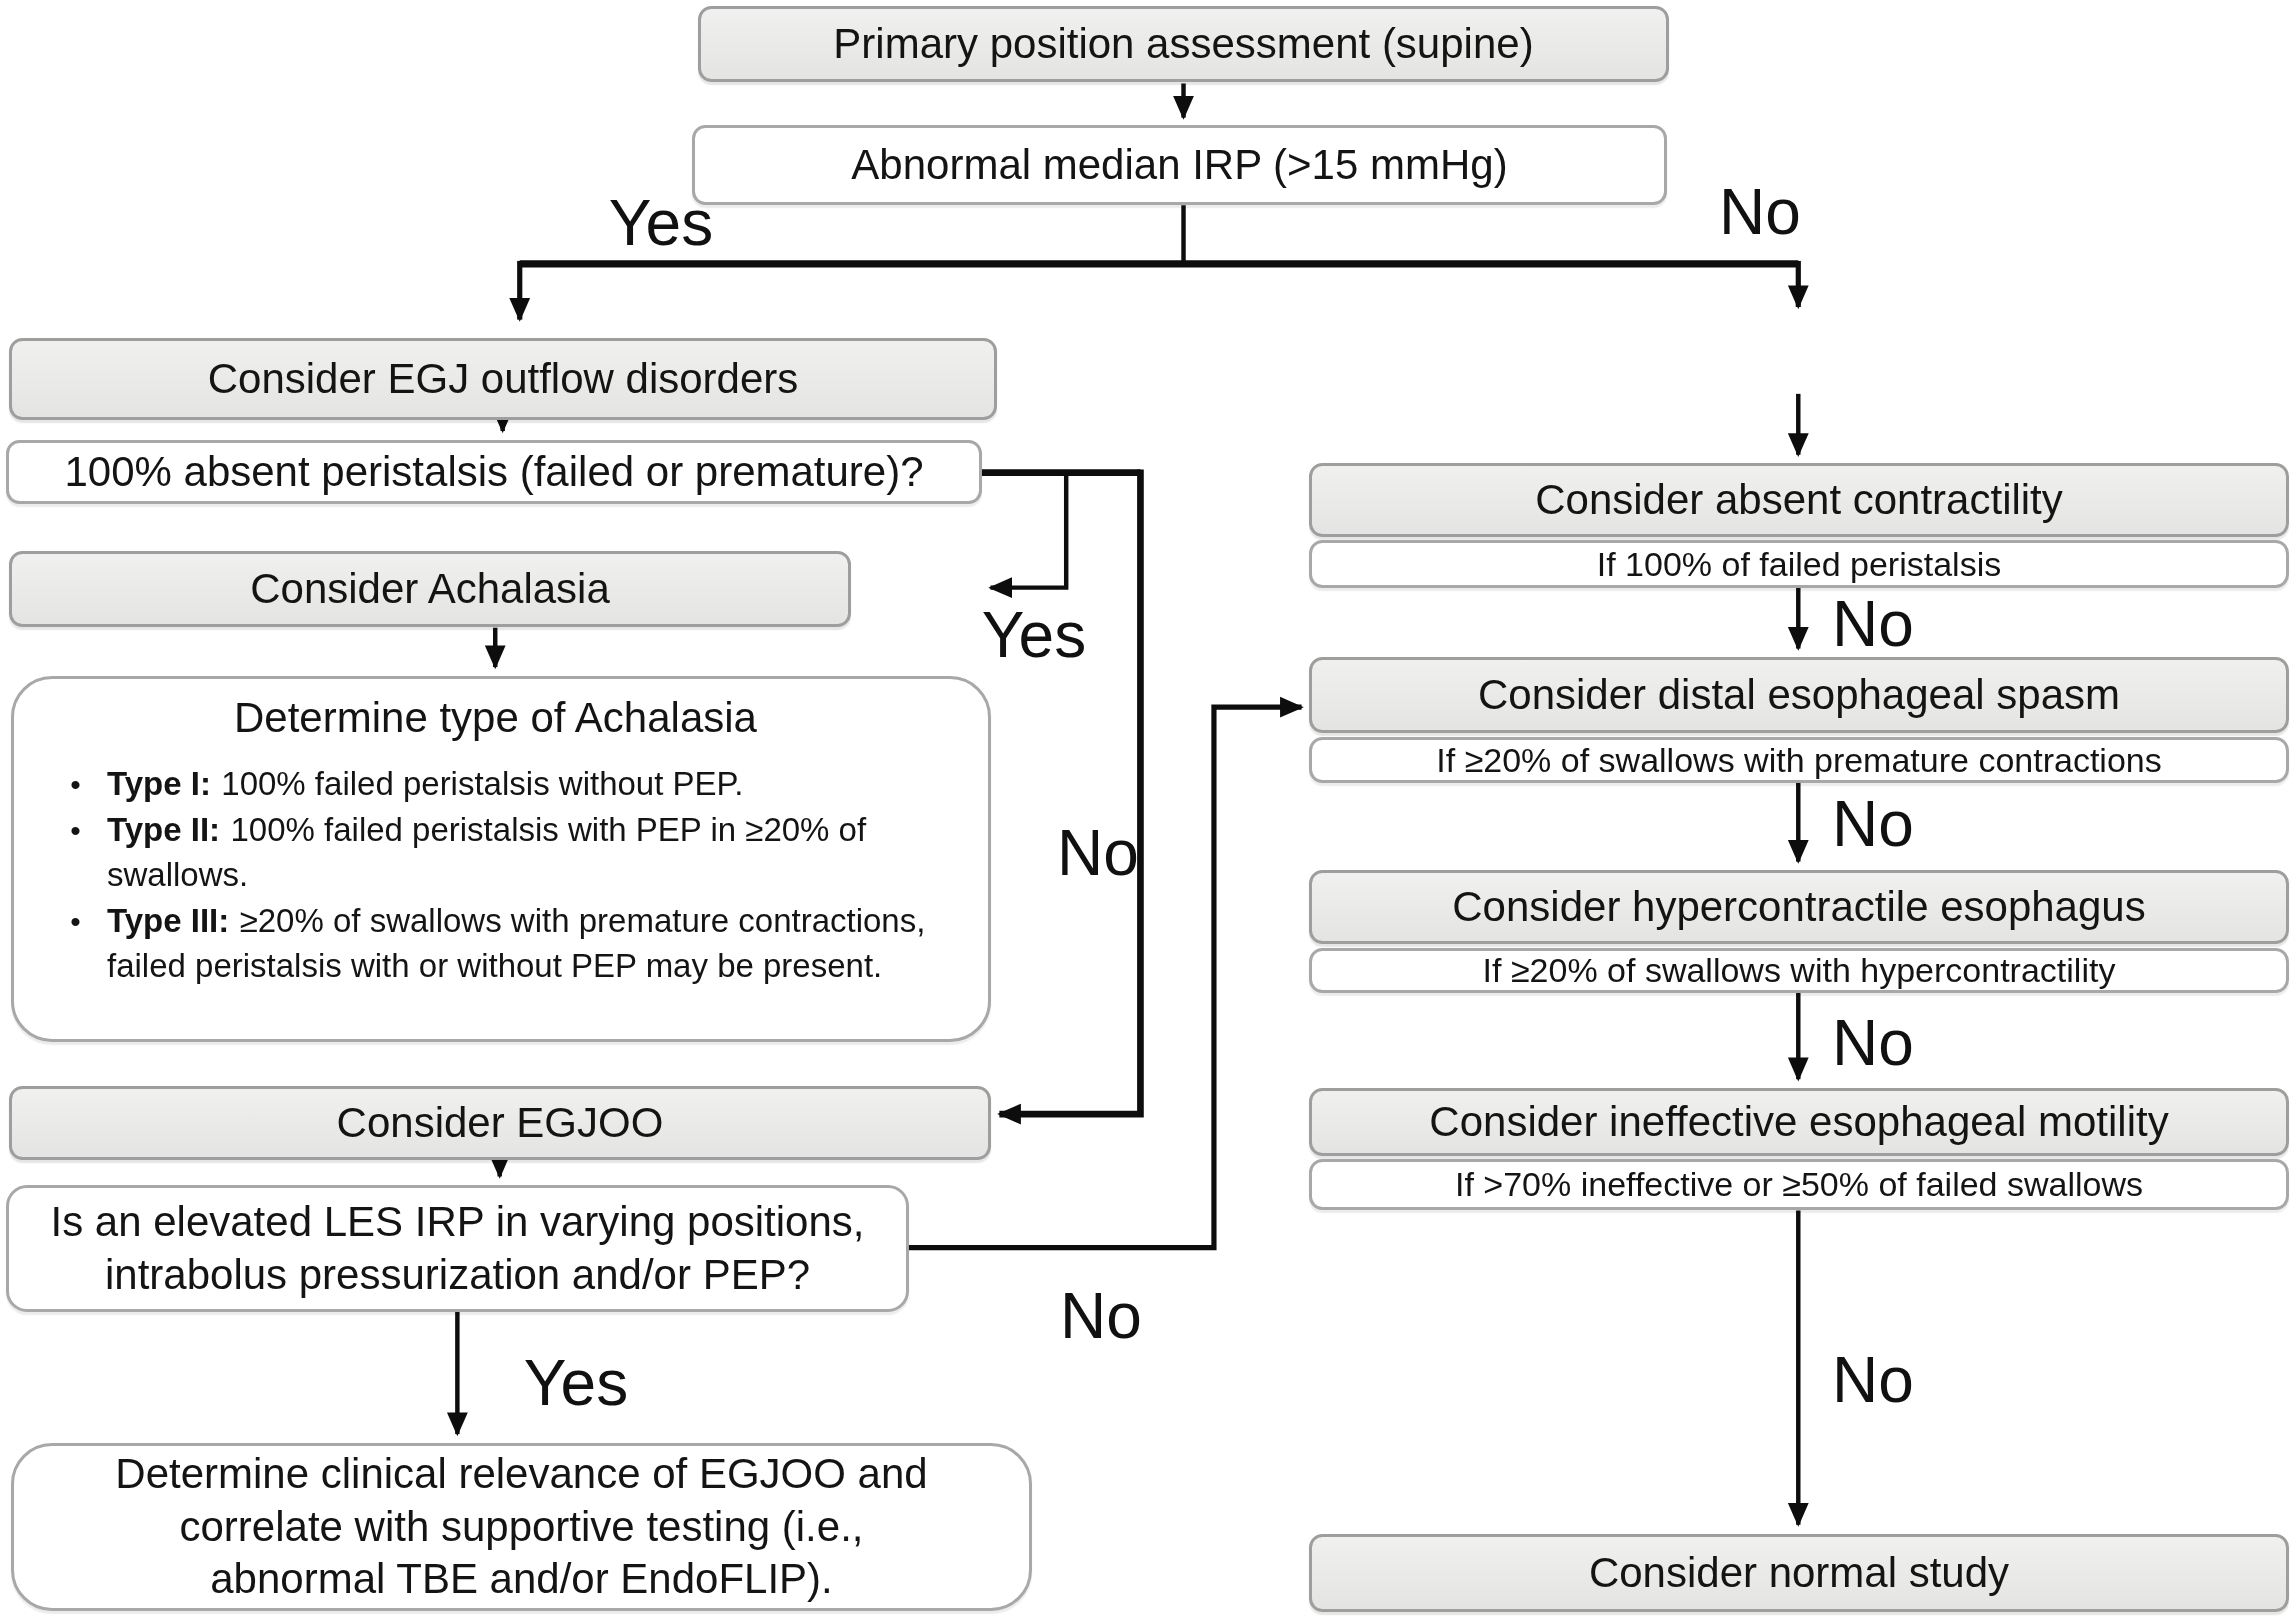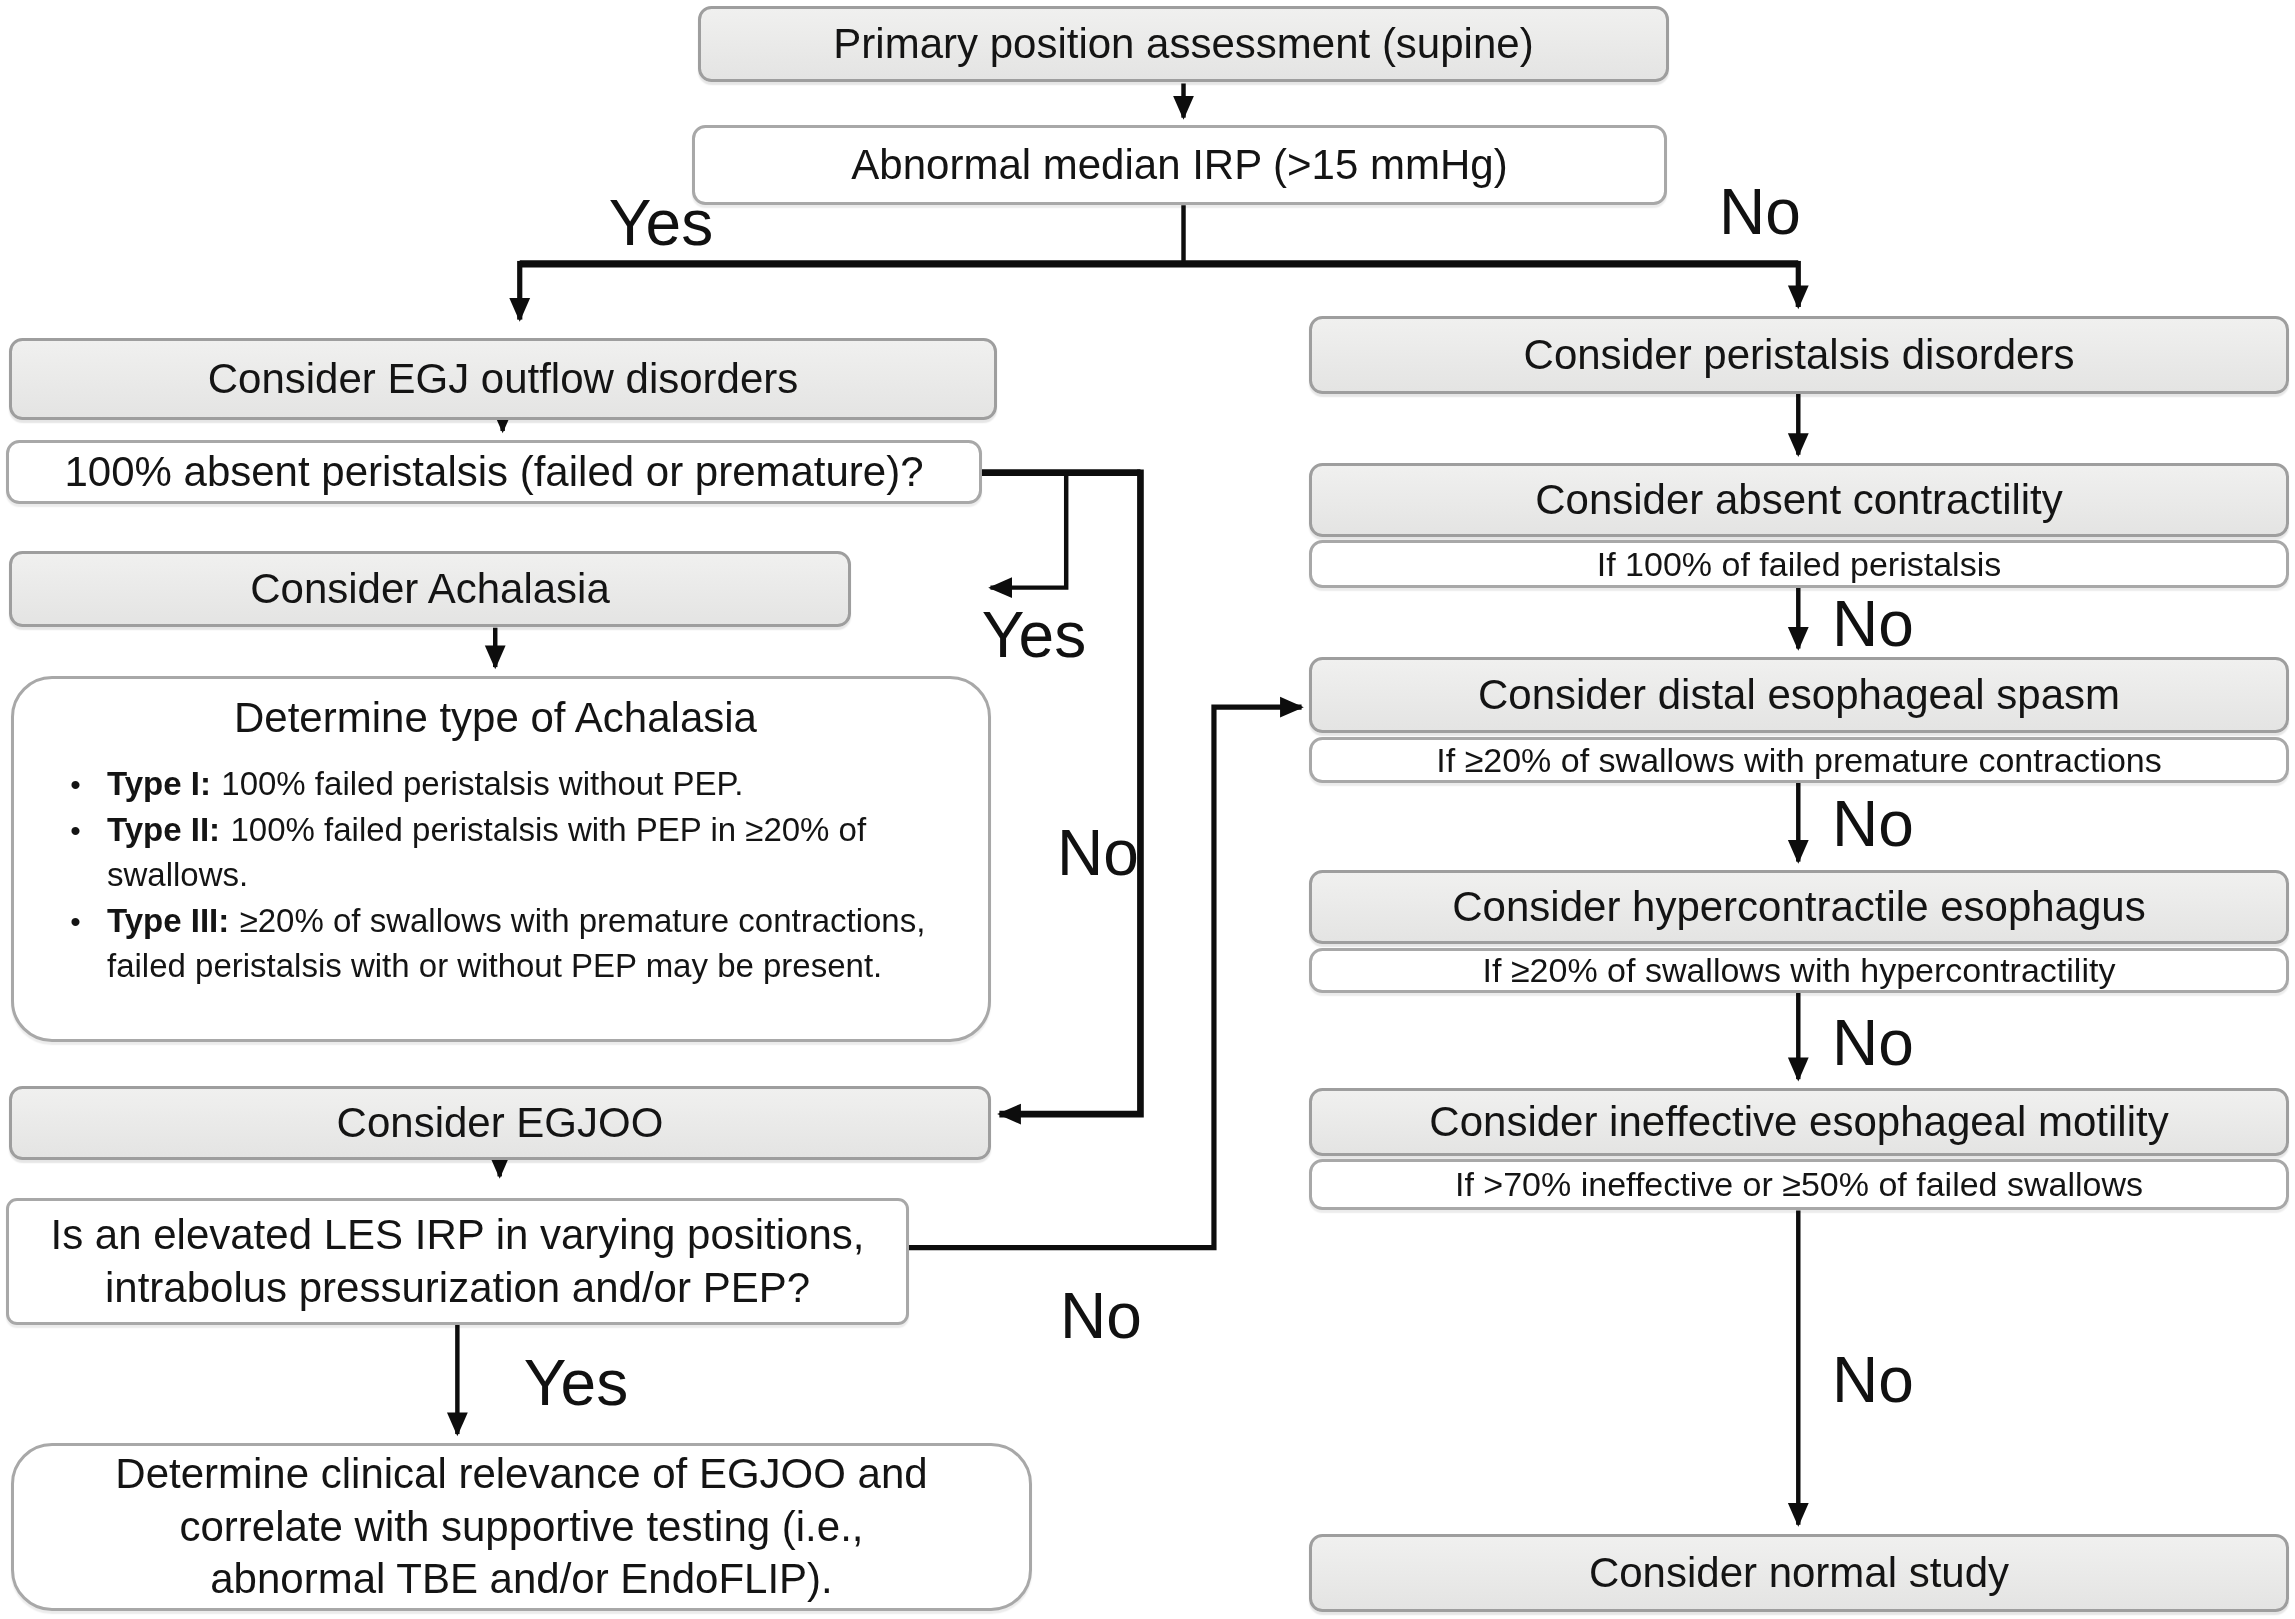"Consider peristalsis disorders" div.node { html: <div> <span>Consider peristalsis disorders</span> </div> -> none }
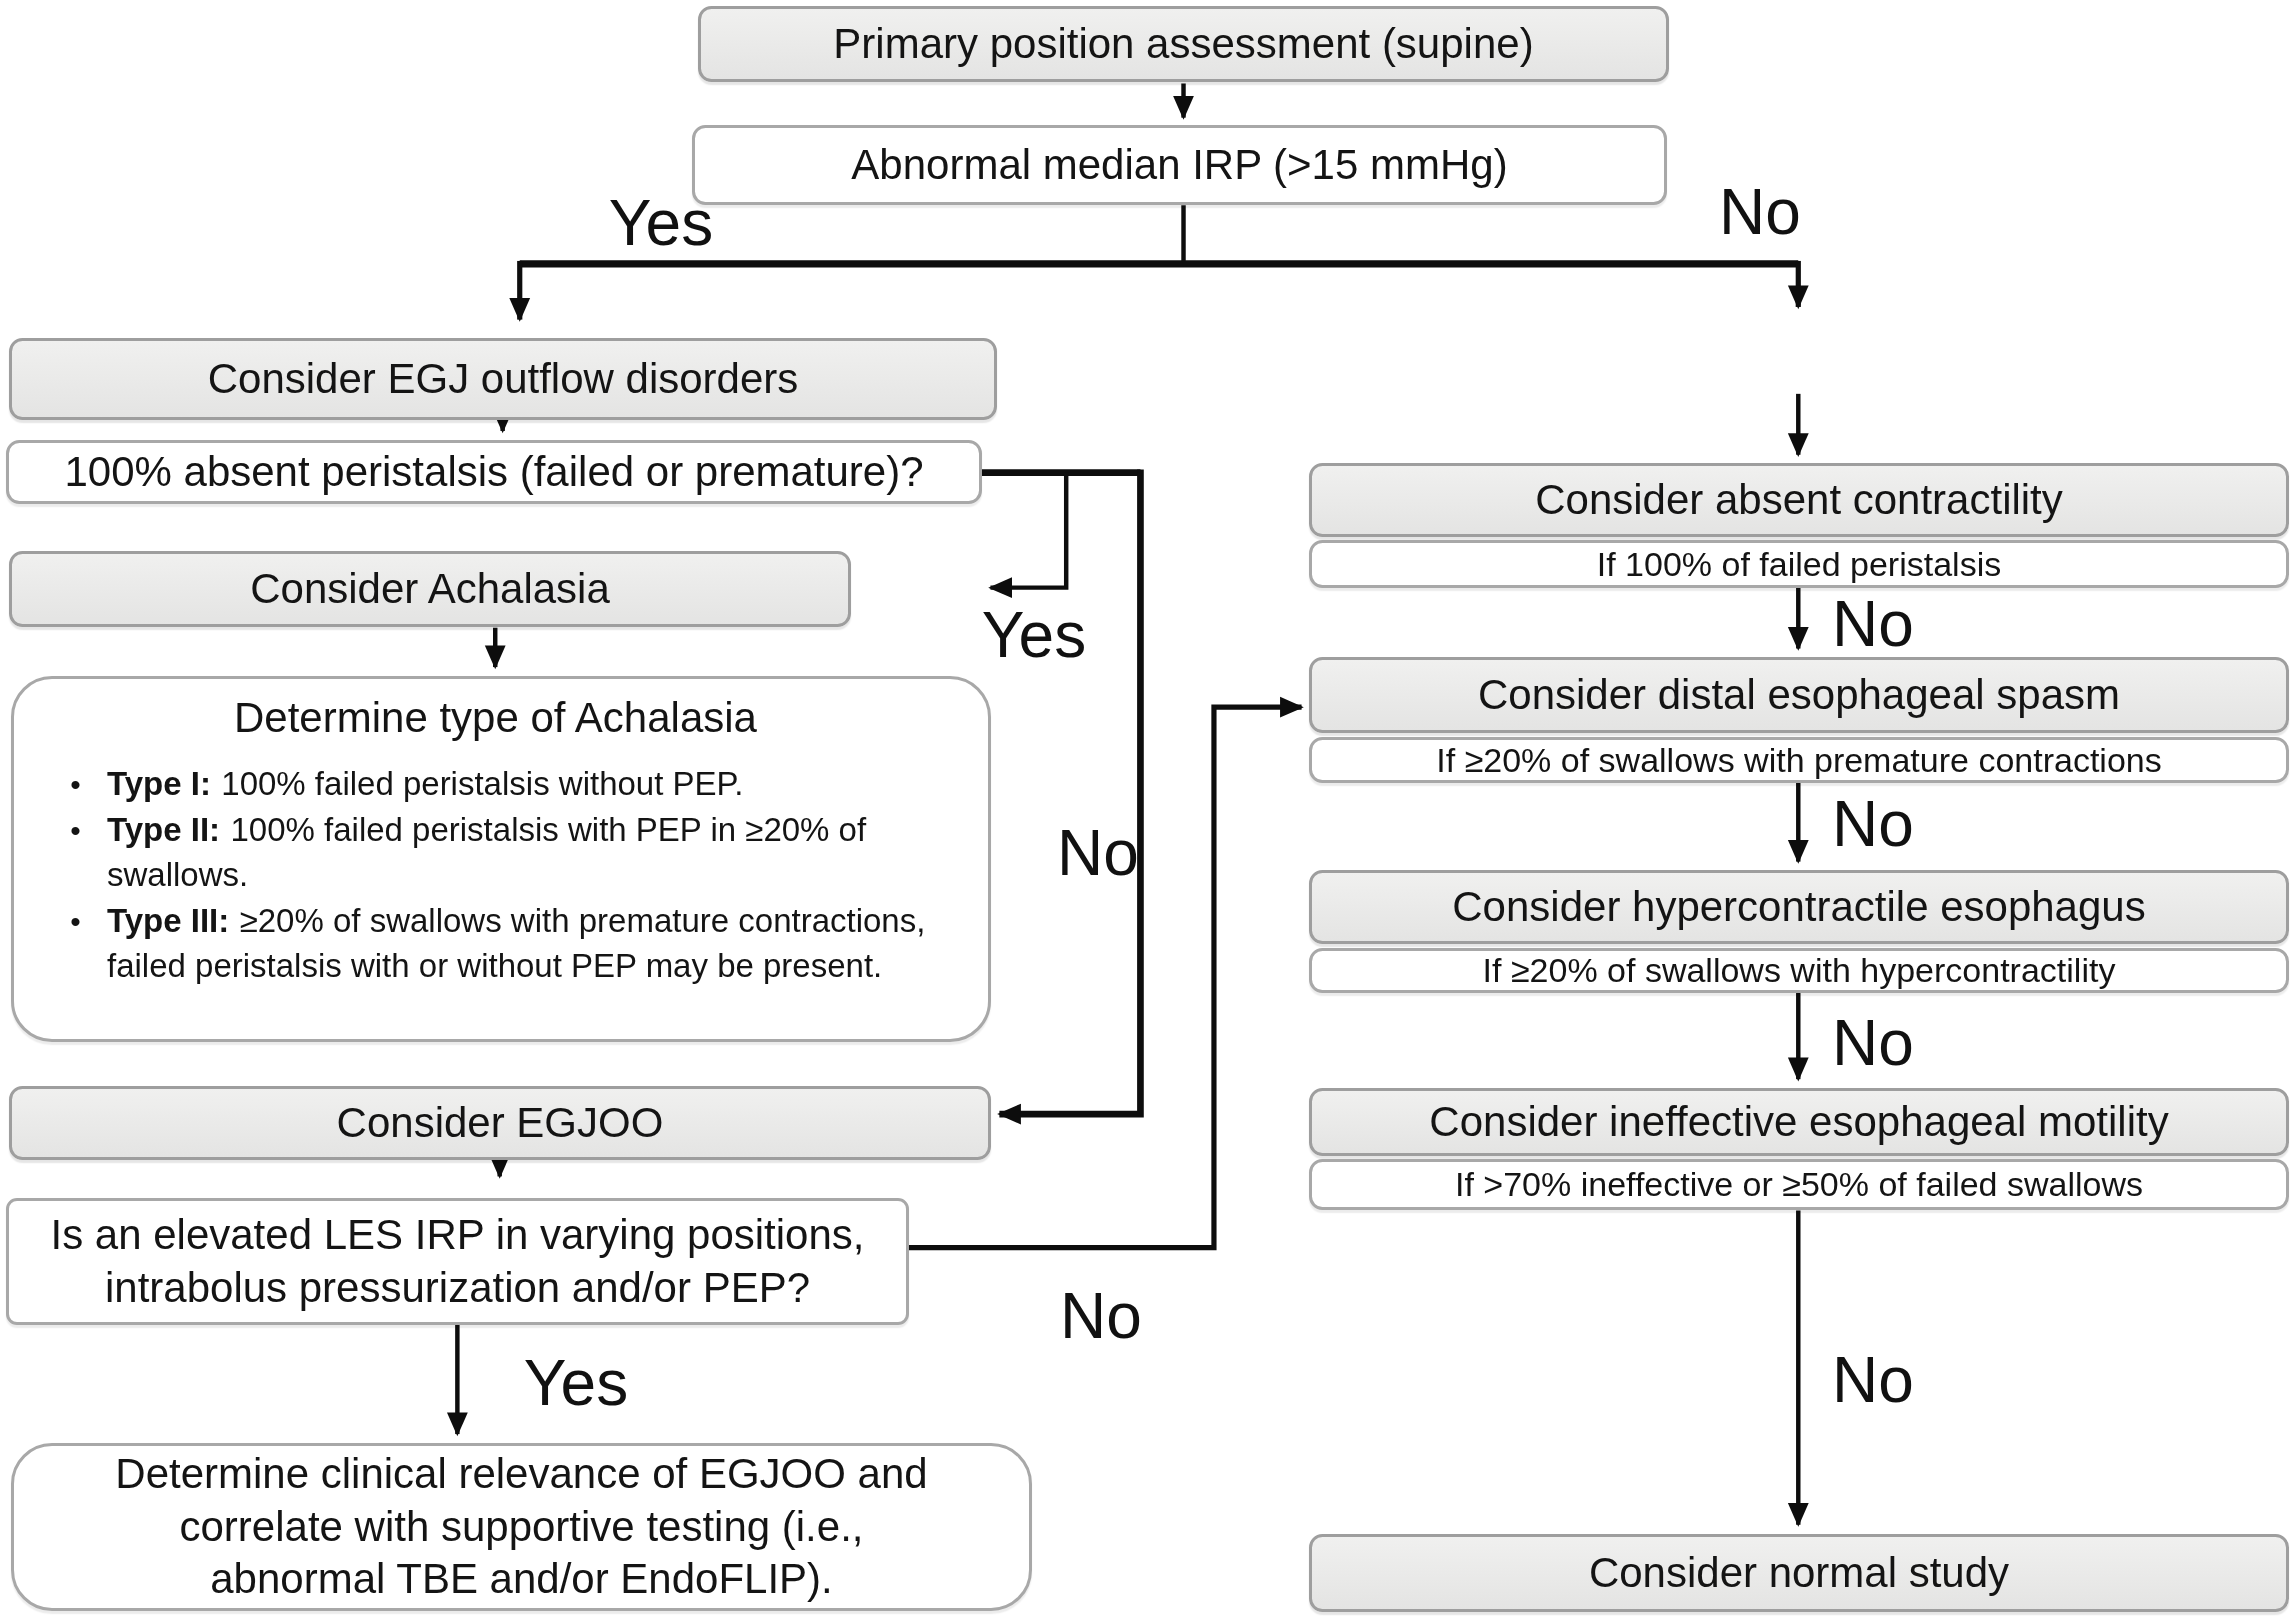"Is an elevated LES IRP" div.node { border-radius: 11px -> 21px; margin-top: 13px -> none }
